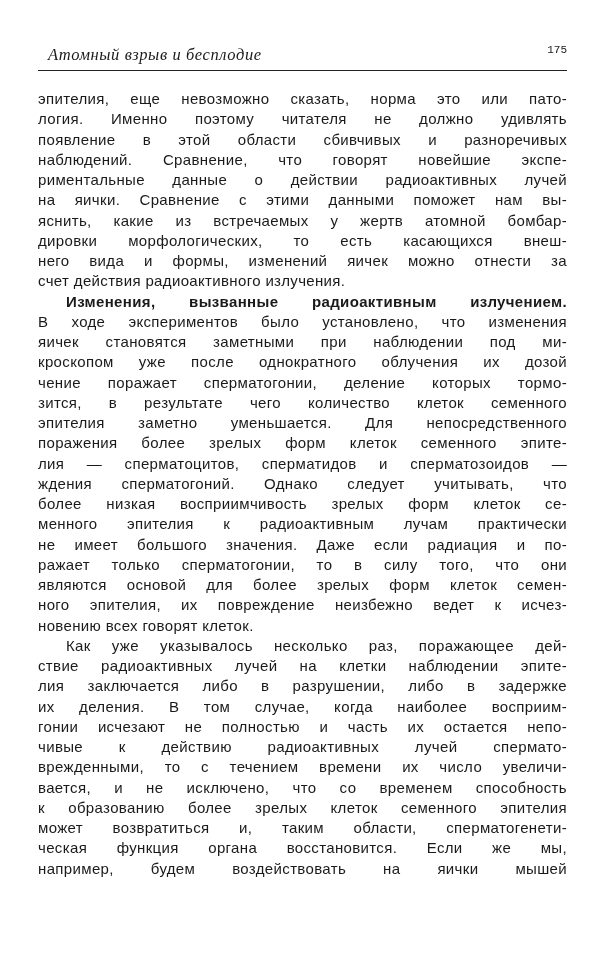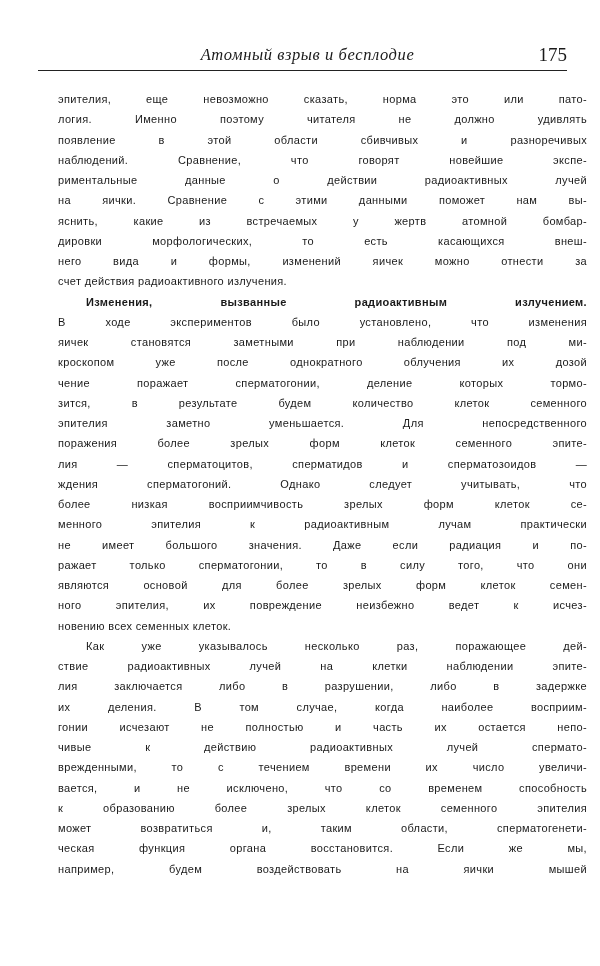"Атомный взрыв и бесплодие" .running-title { text-align: center -> none }
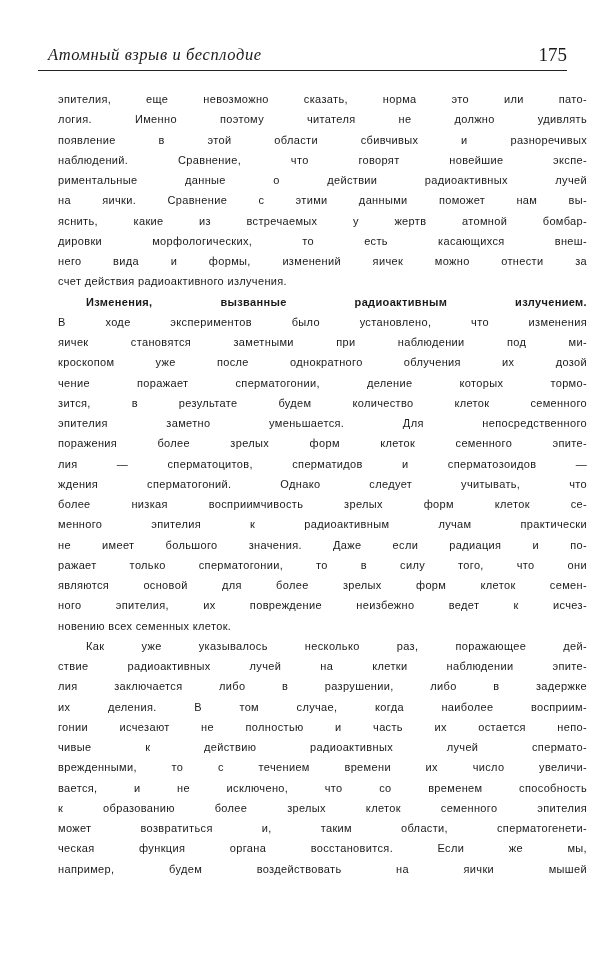"175" .page-number { font-family: Liberation Serif, serif -> Liberation Mono, monospace; font-size: 19px -> 11px }
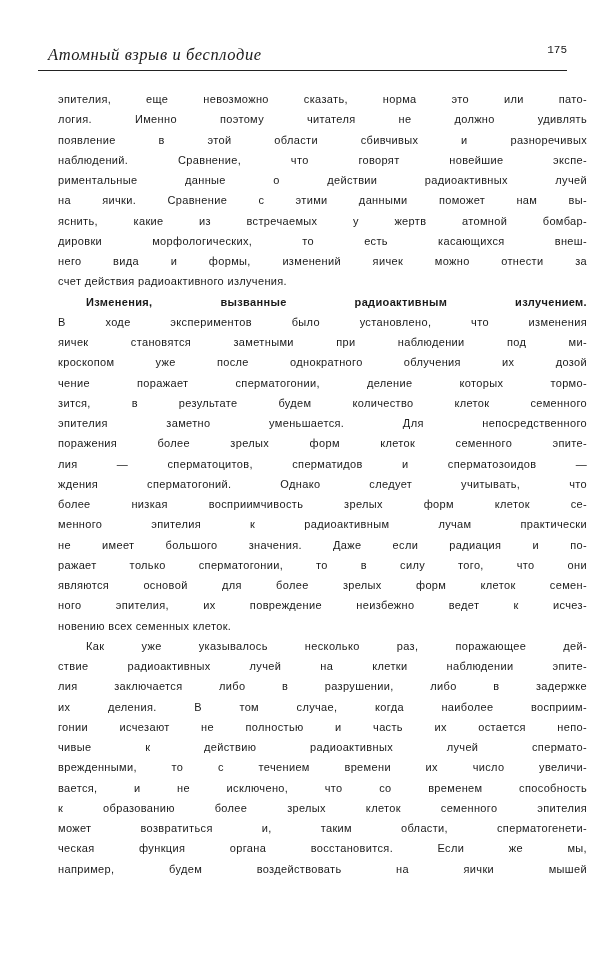"эпителия, еще невозможно сказать, норма" .body-text { font-size: 11px -> 15px; margin-left: 20px -> none }
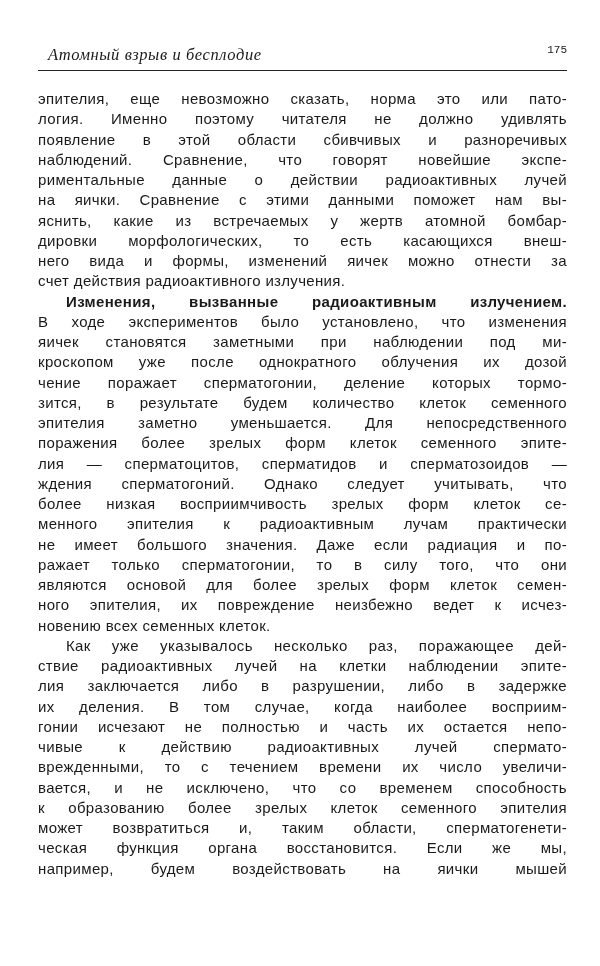"зится, в результате будем количество" span.line { text: будем -> чего }
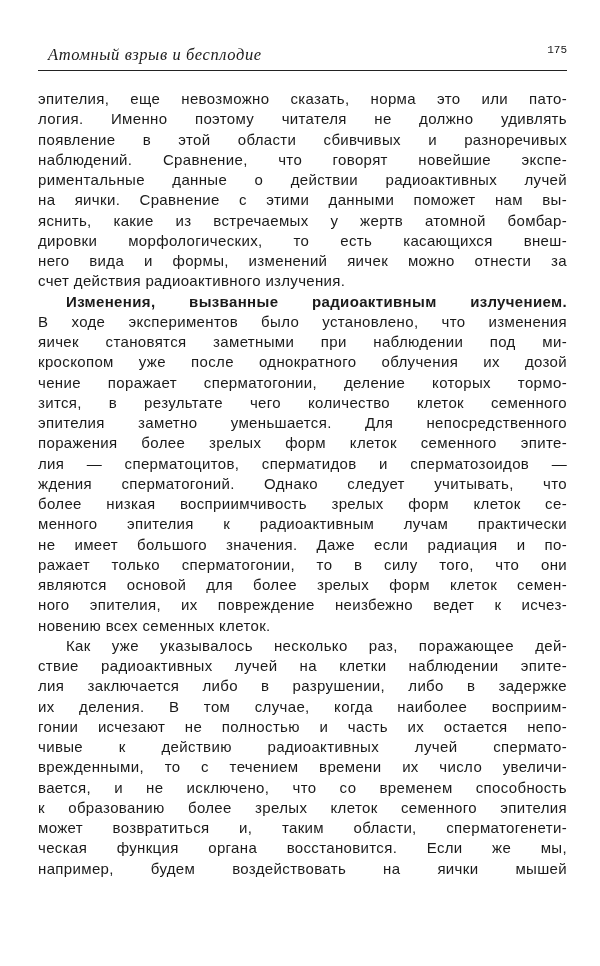"новению всех семенных клеток." span.line { text: семенных -> говорят }
